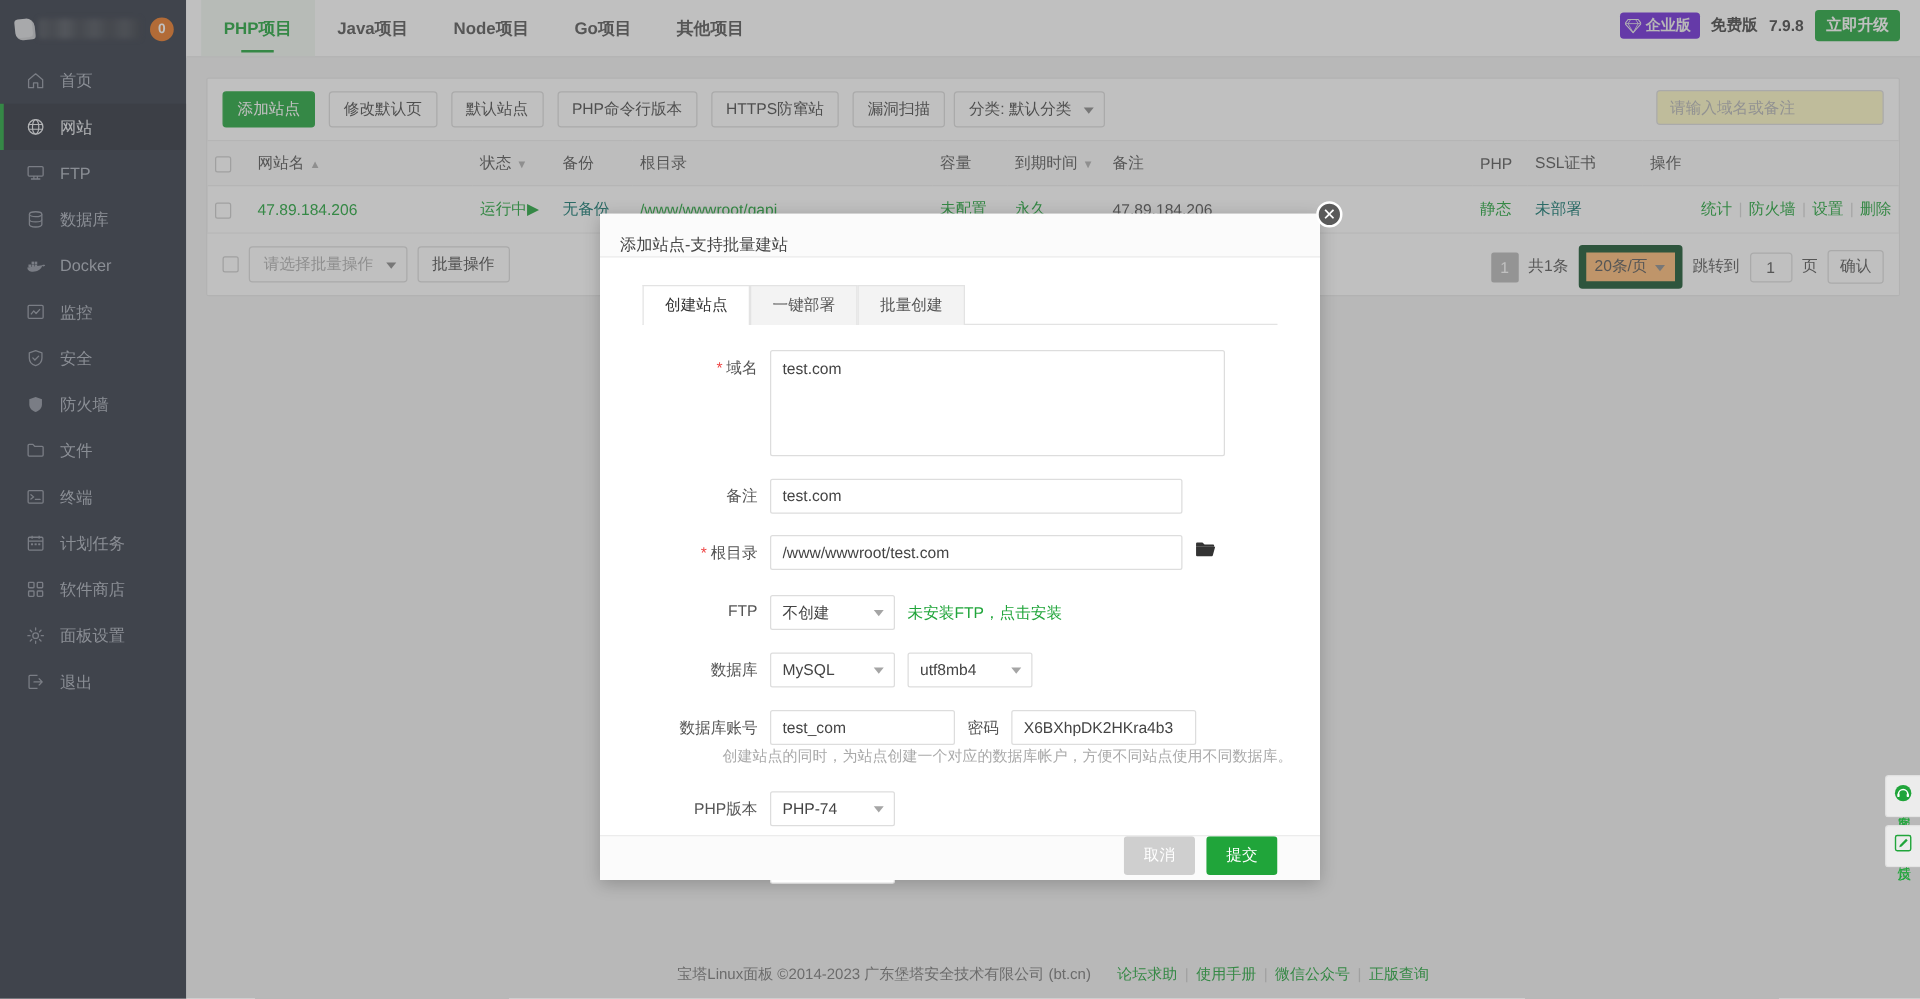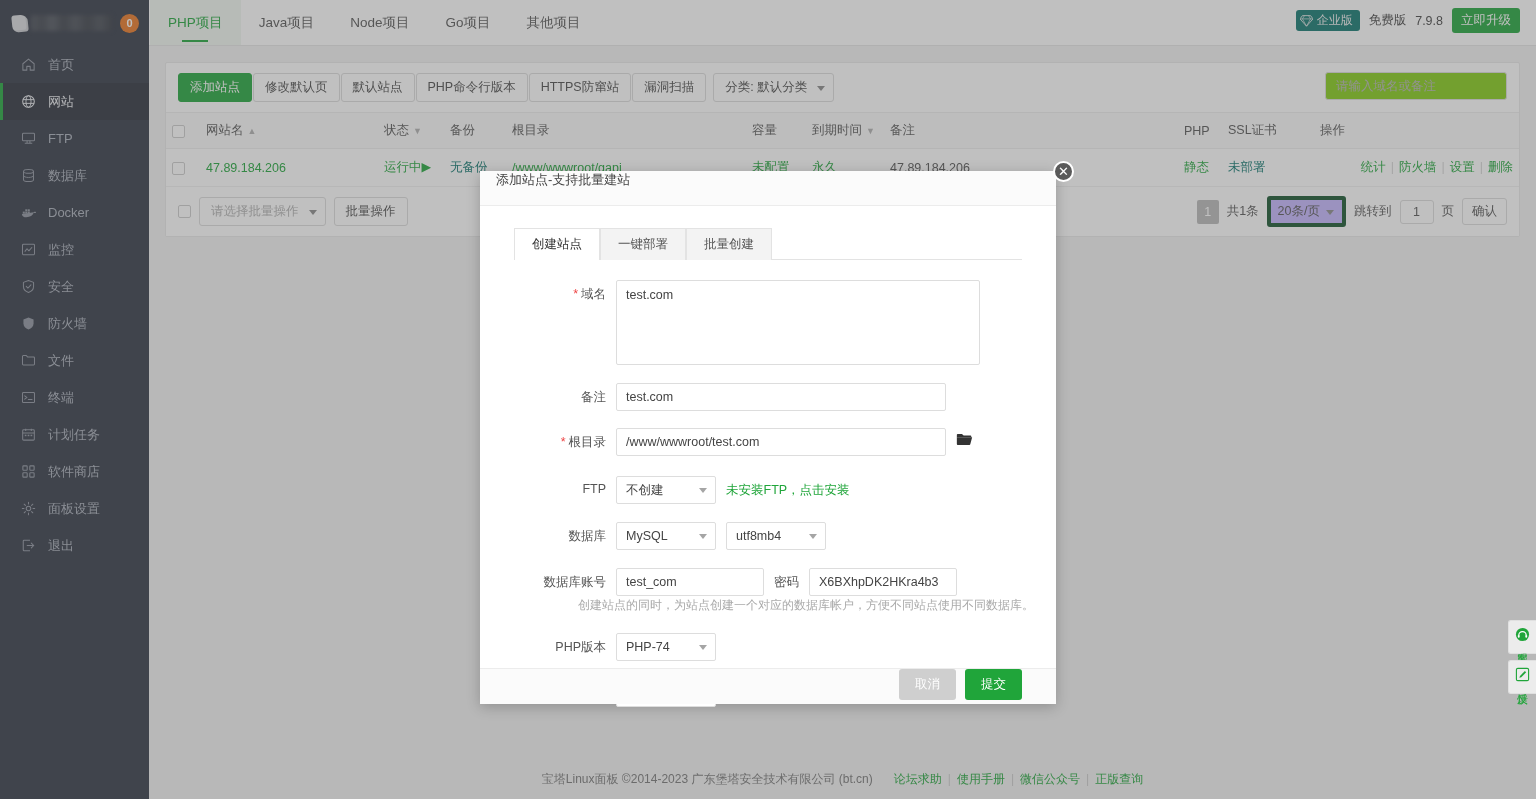"PHP项目" #tabbar { font-weight: none -> bold; padding-left: 1px -> 12px }
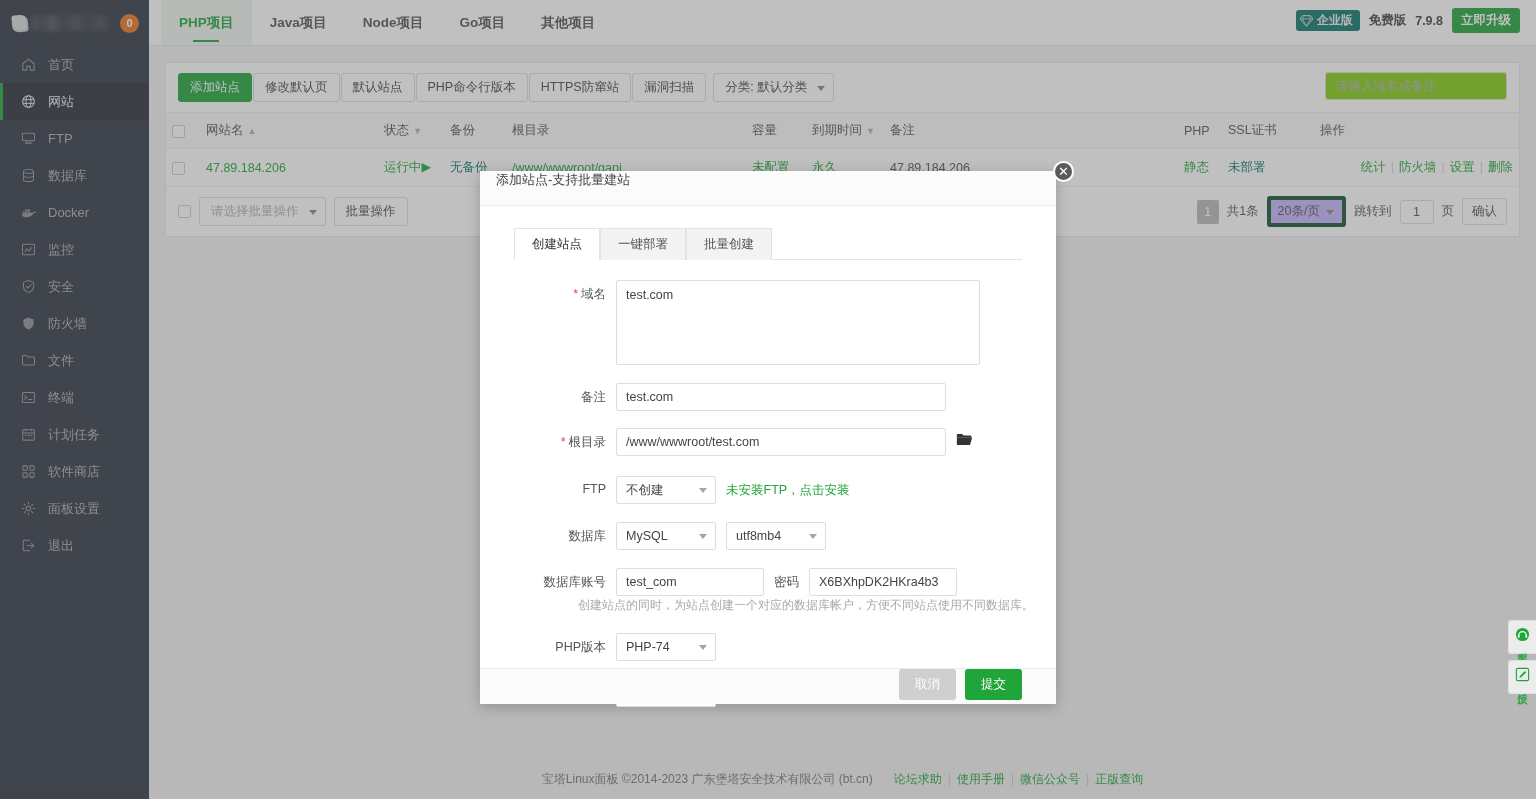"企业版" .ent-badge { background: #0f766e -> #6d28d9 }
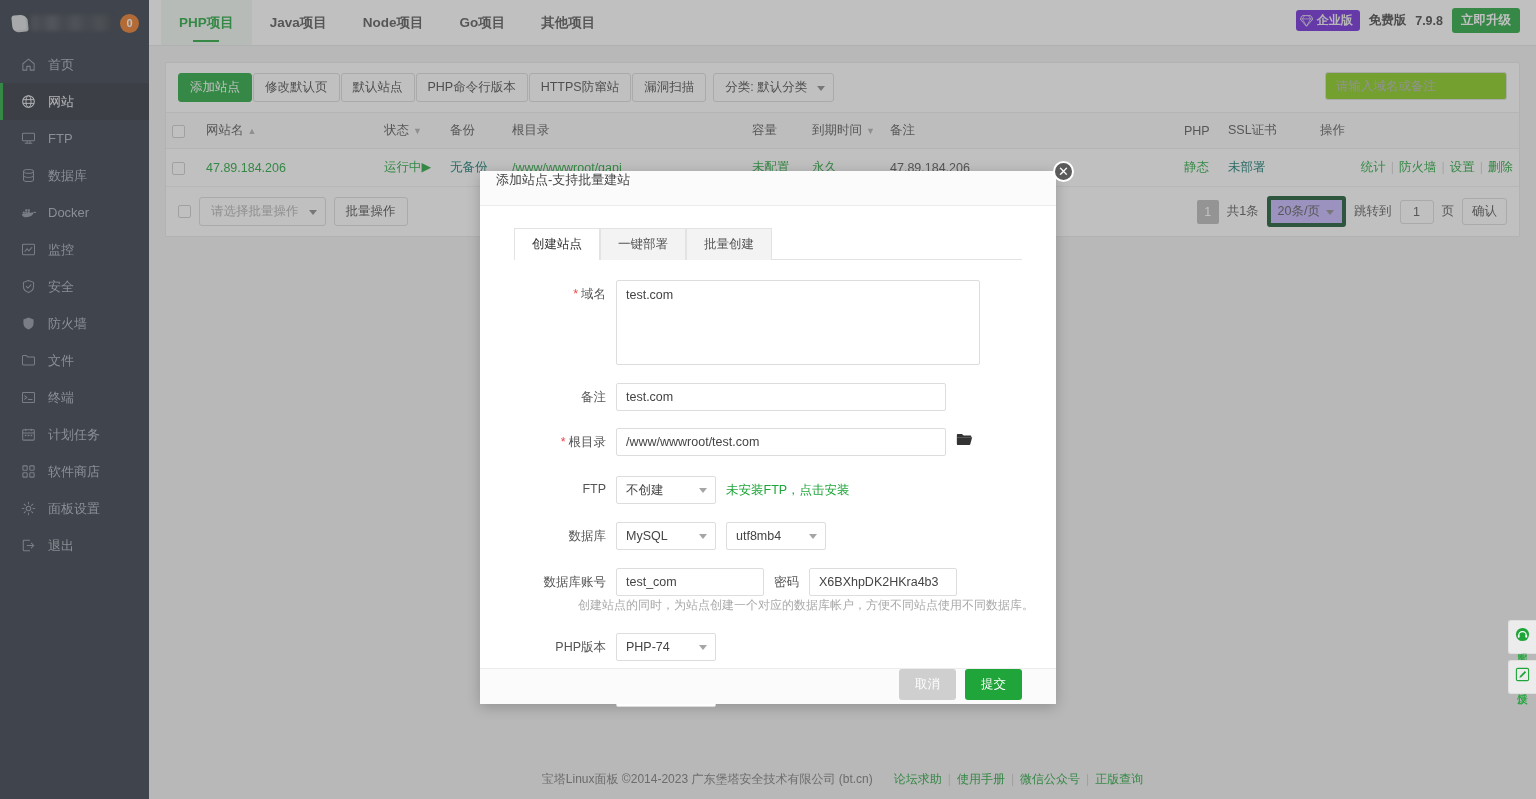"添加站点" div { gap: 1px -> 11px }
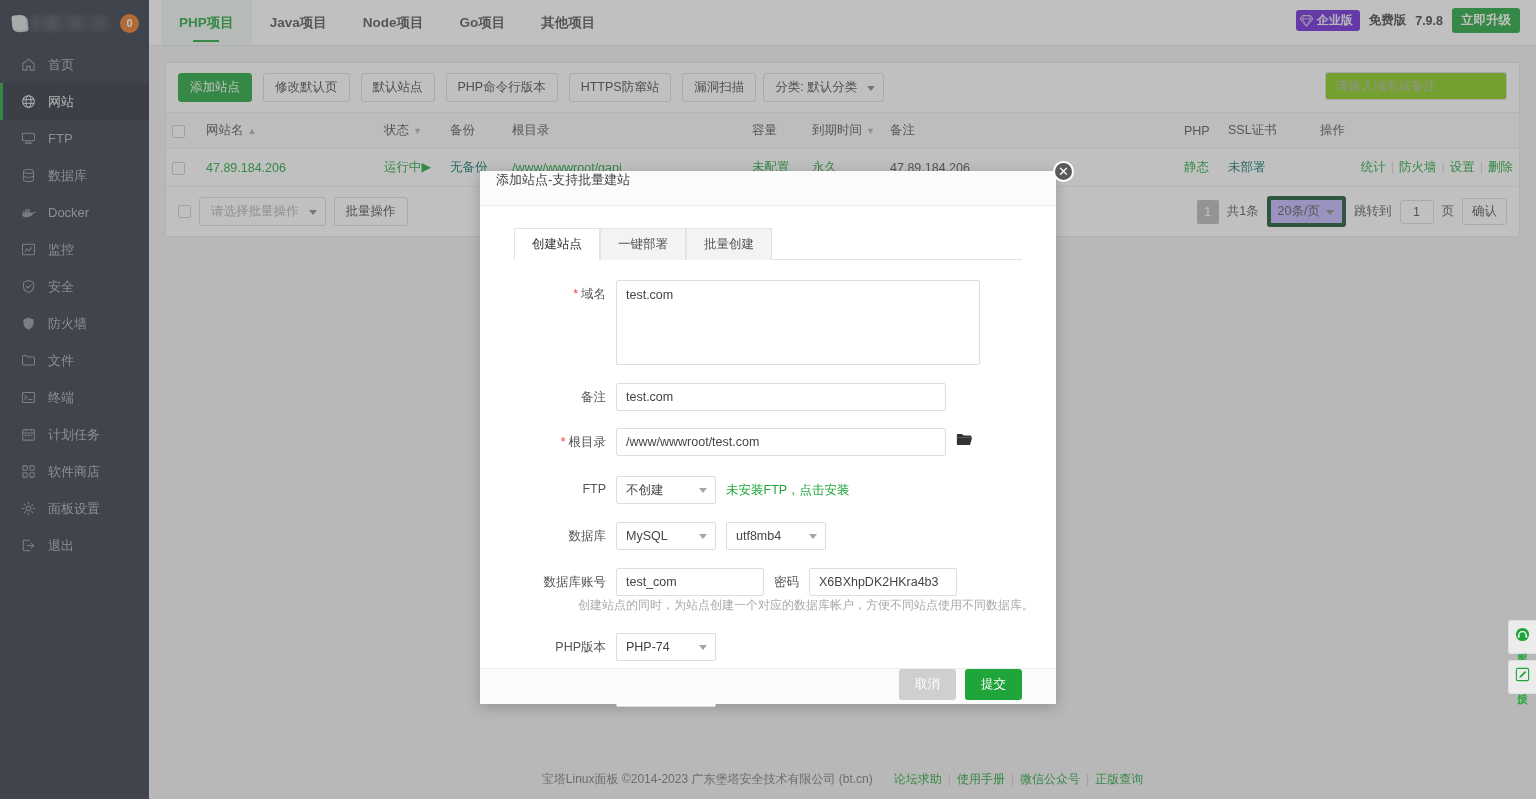"请输入域名或备注" #search-wrap { background: #84cc16 -> #fef9c3 }
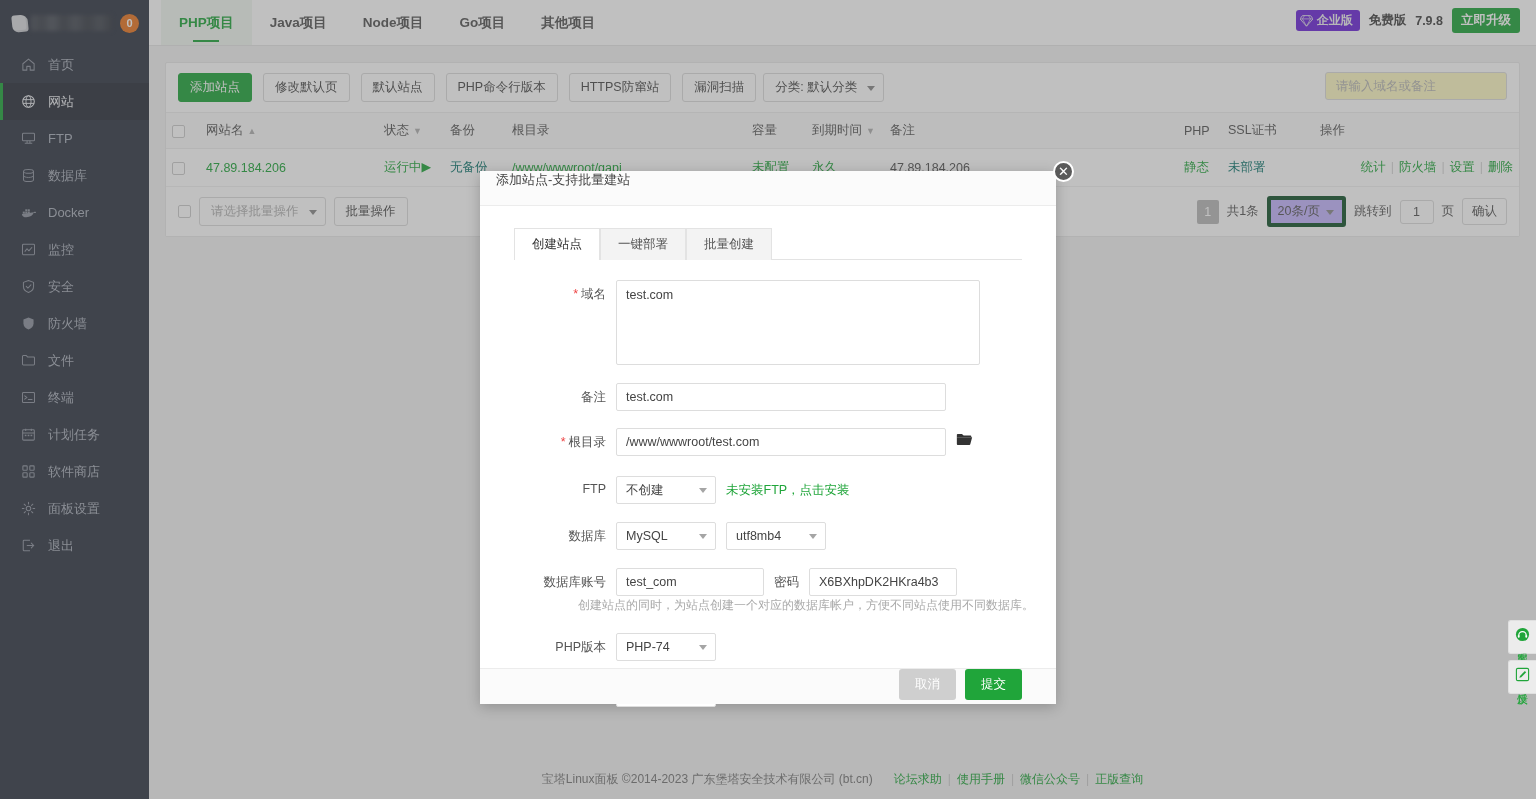"添加站点-支持批量建站" #modal-head { align-items: flex-start -> flex-end }
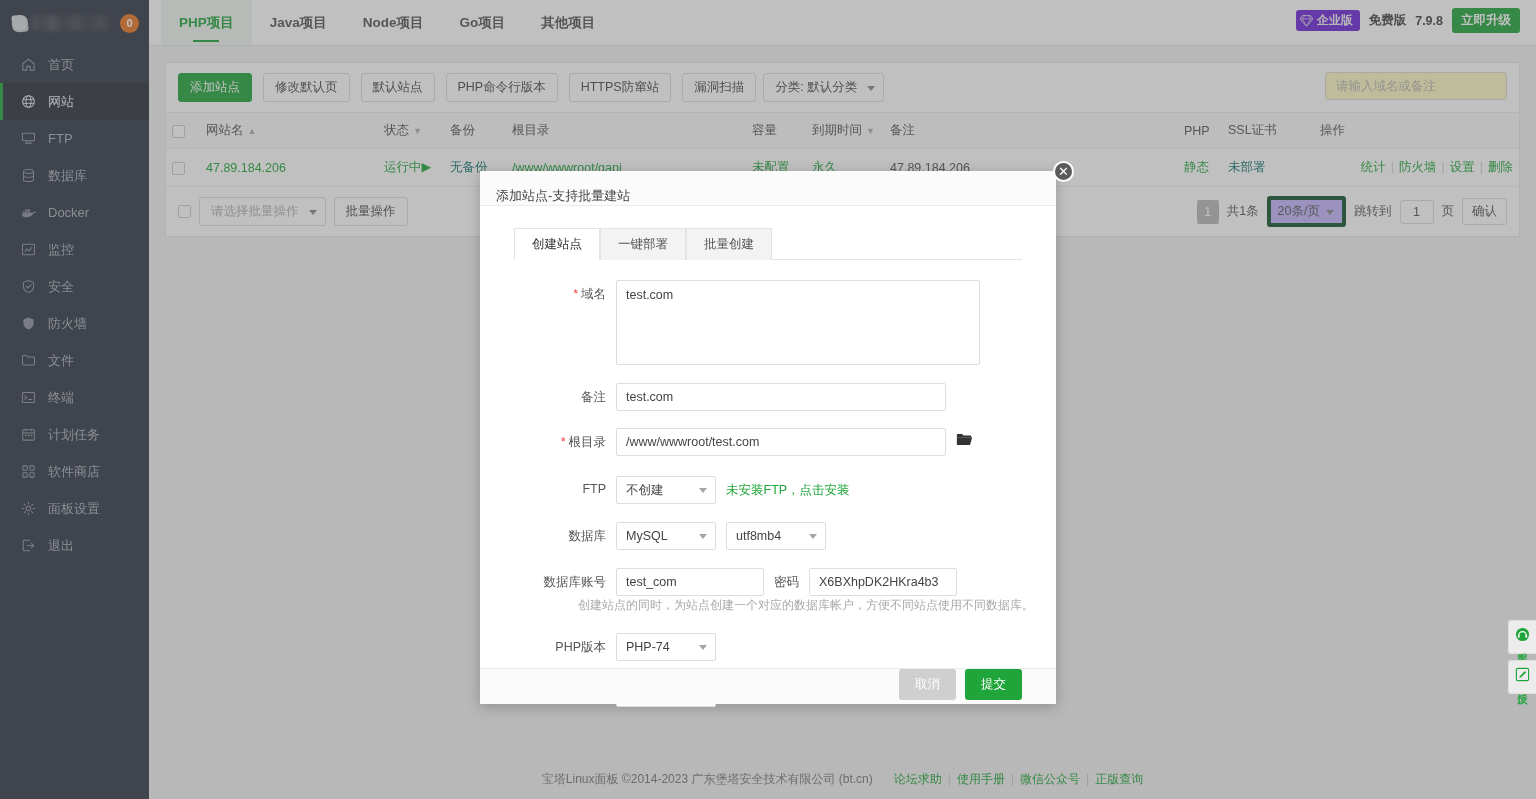"20条/页" .pg-select { background: #c4b5fd -> #fdba74; border: 4px solid #14532d -> 6px solid #14532d }
